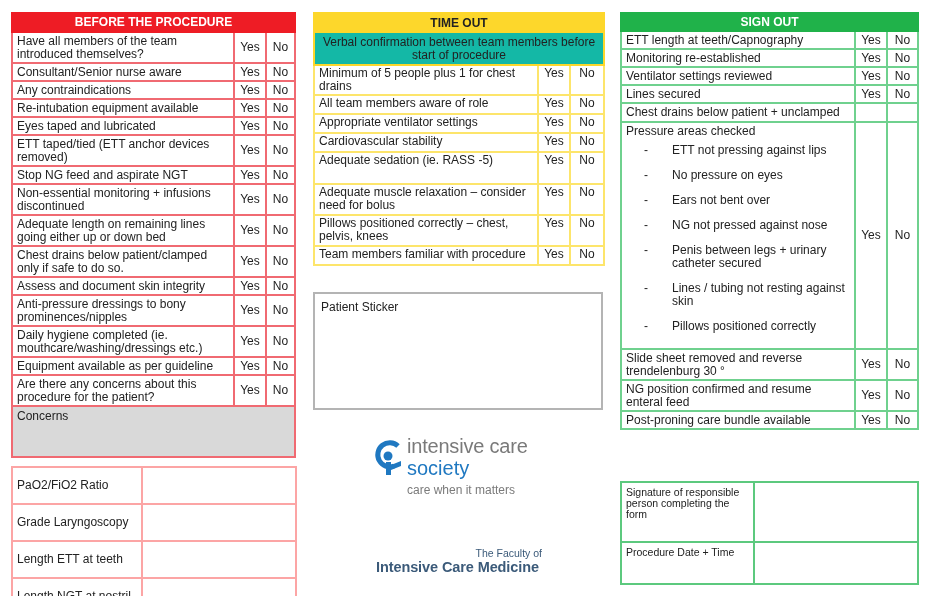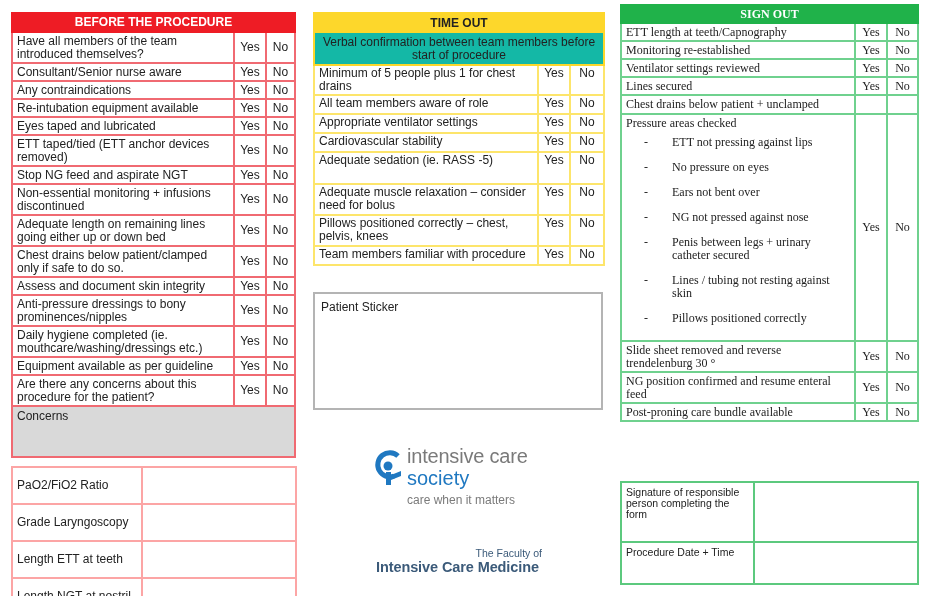"SIGN OUT" #signout { font-family: Liberation Serif, serif -> none; top: 4px -> 12px }
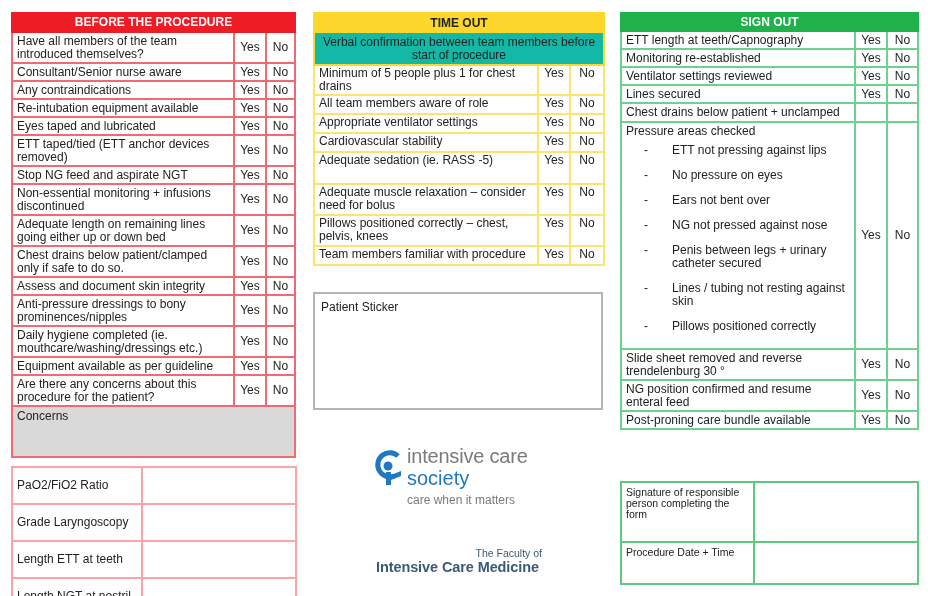"intensive care" #ics-logo { top: 448px -> 438px }
